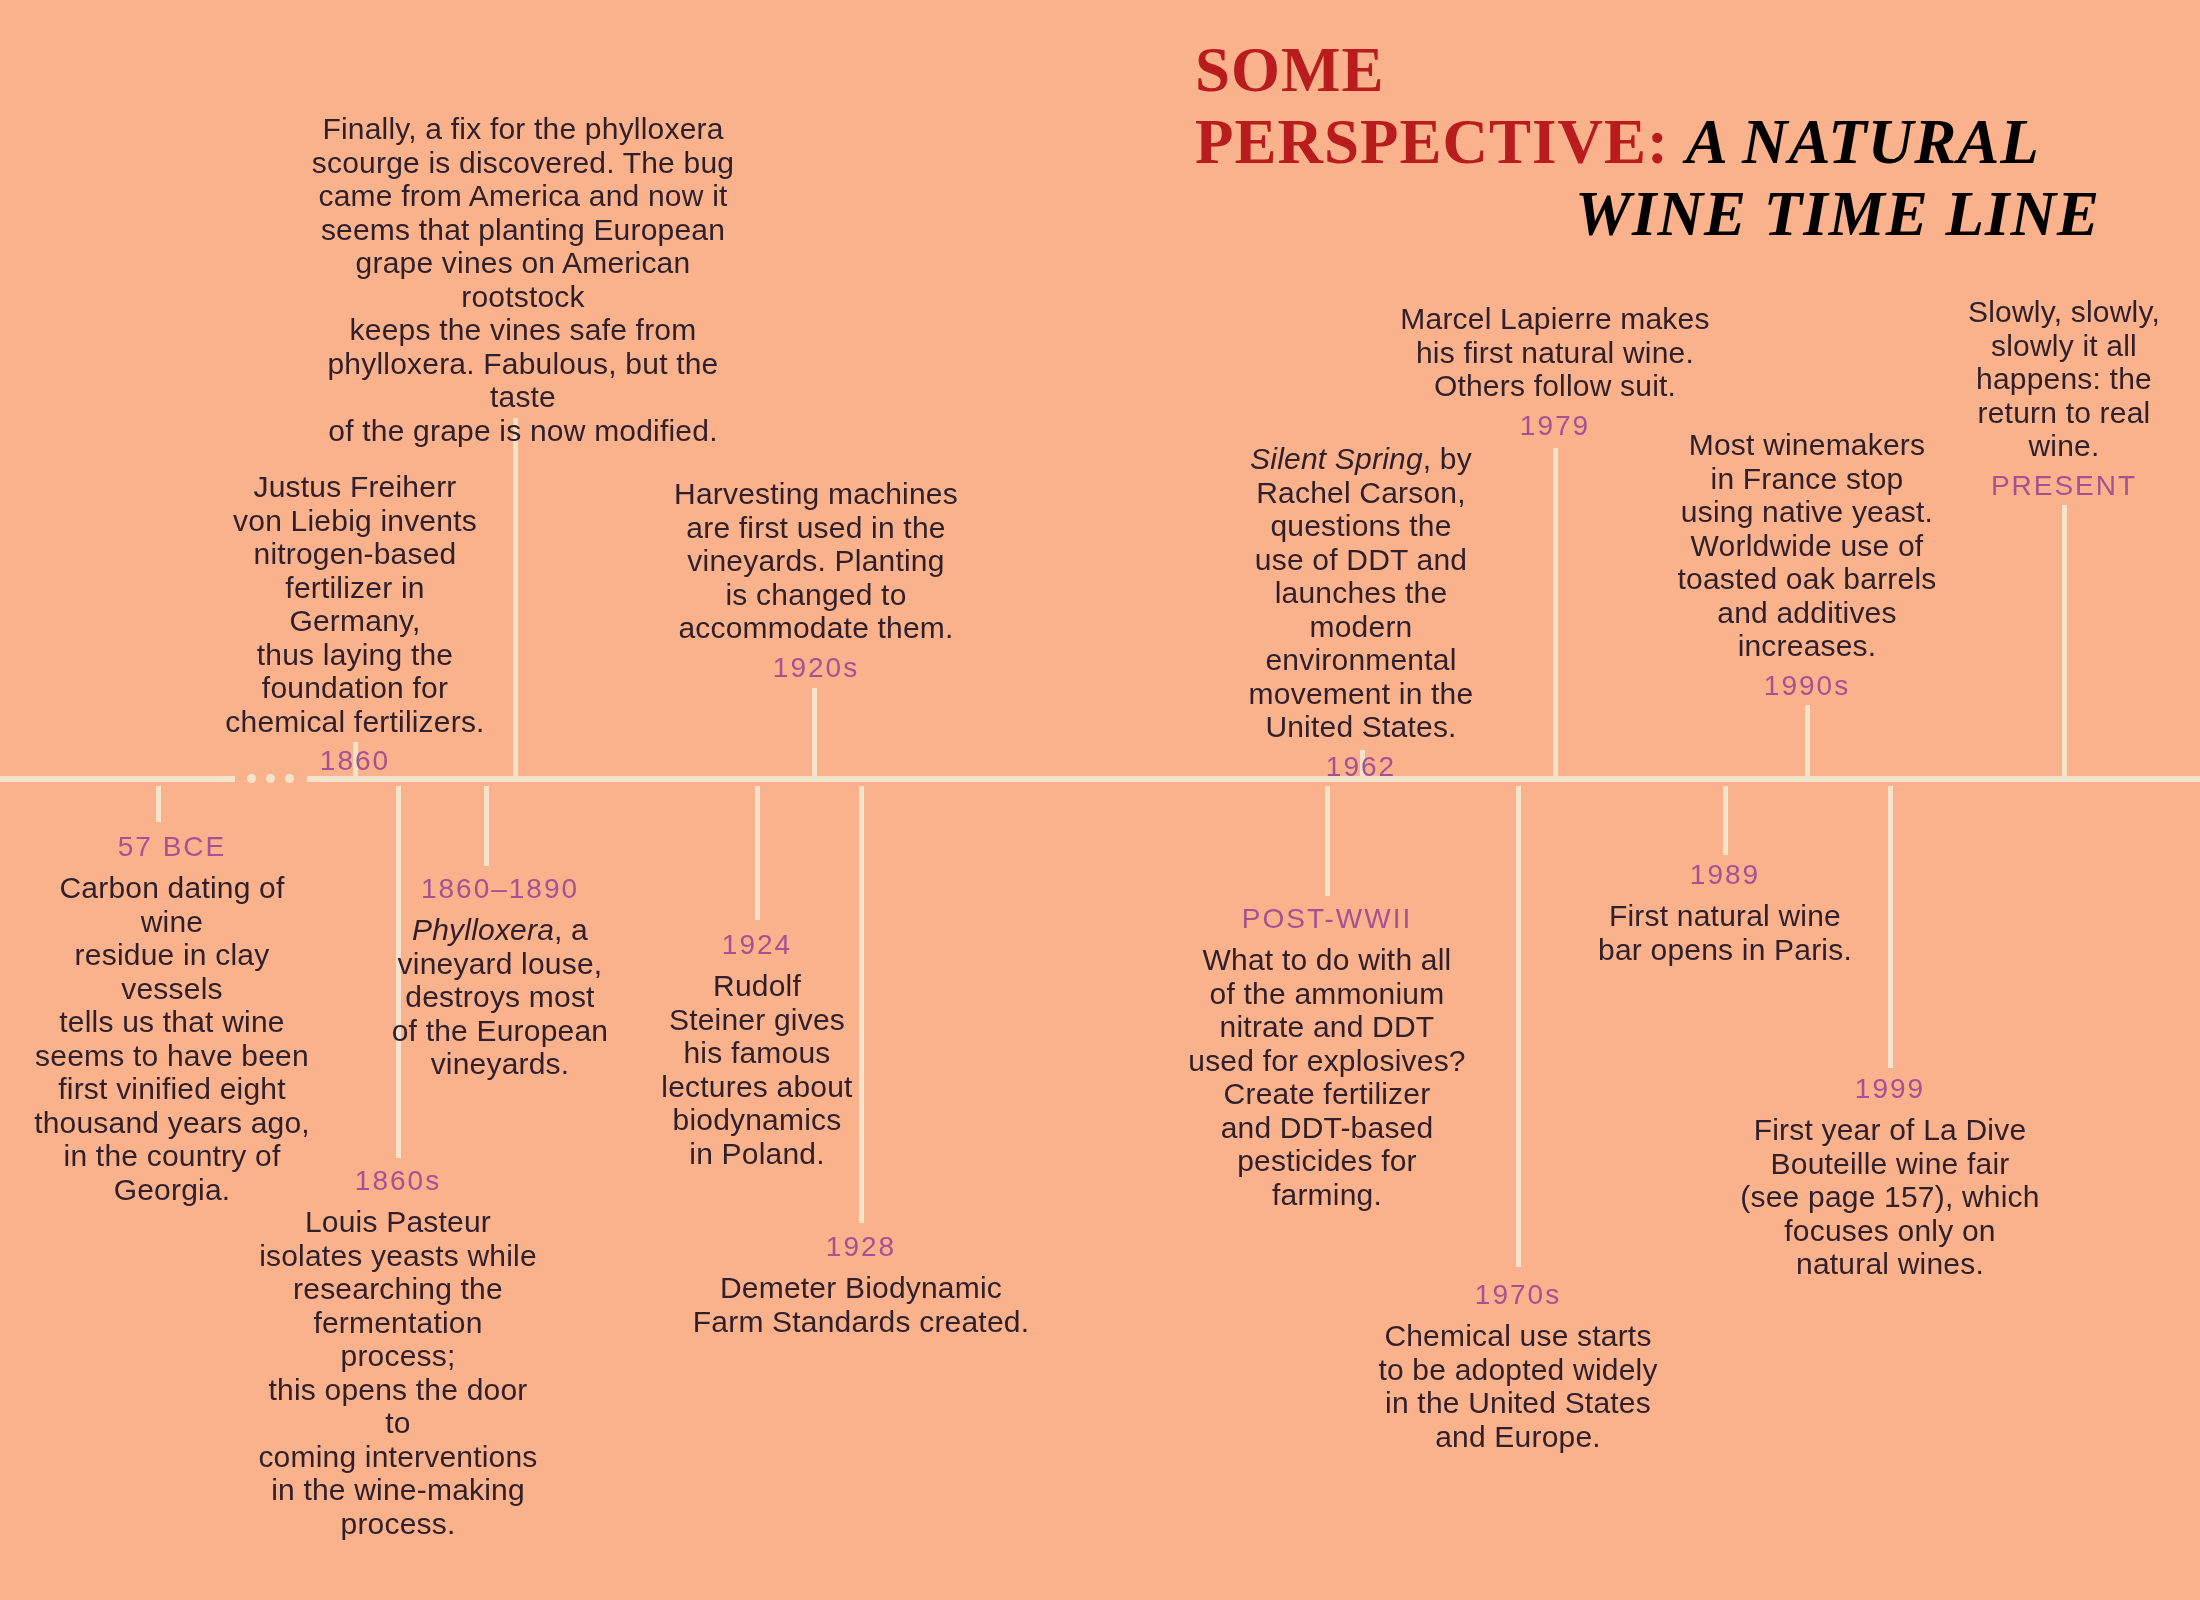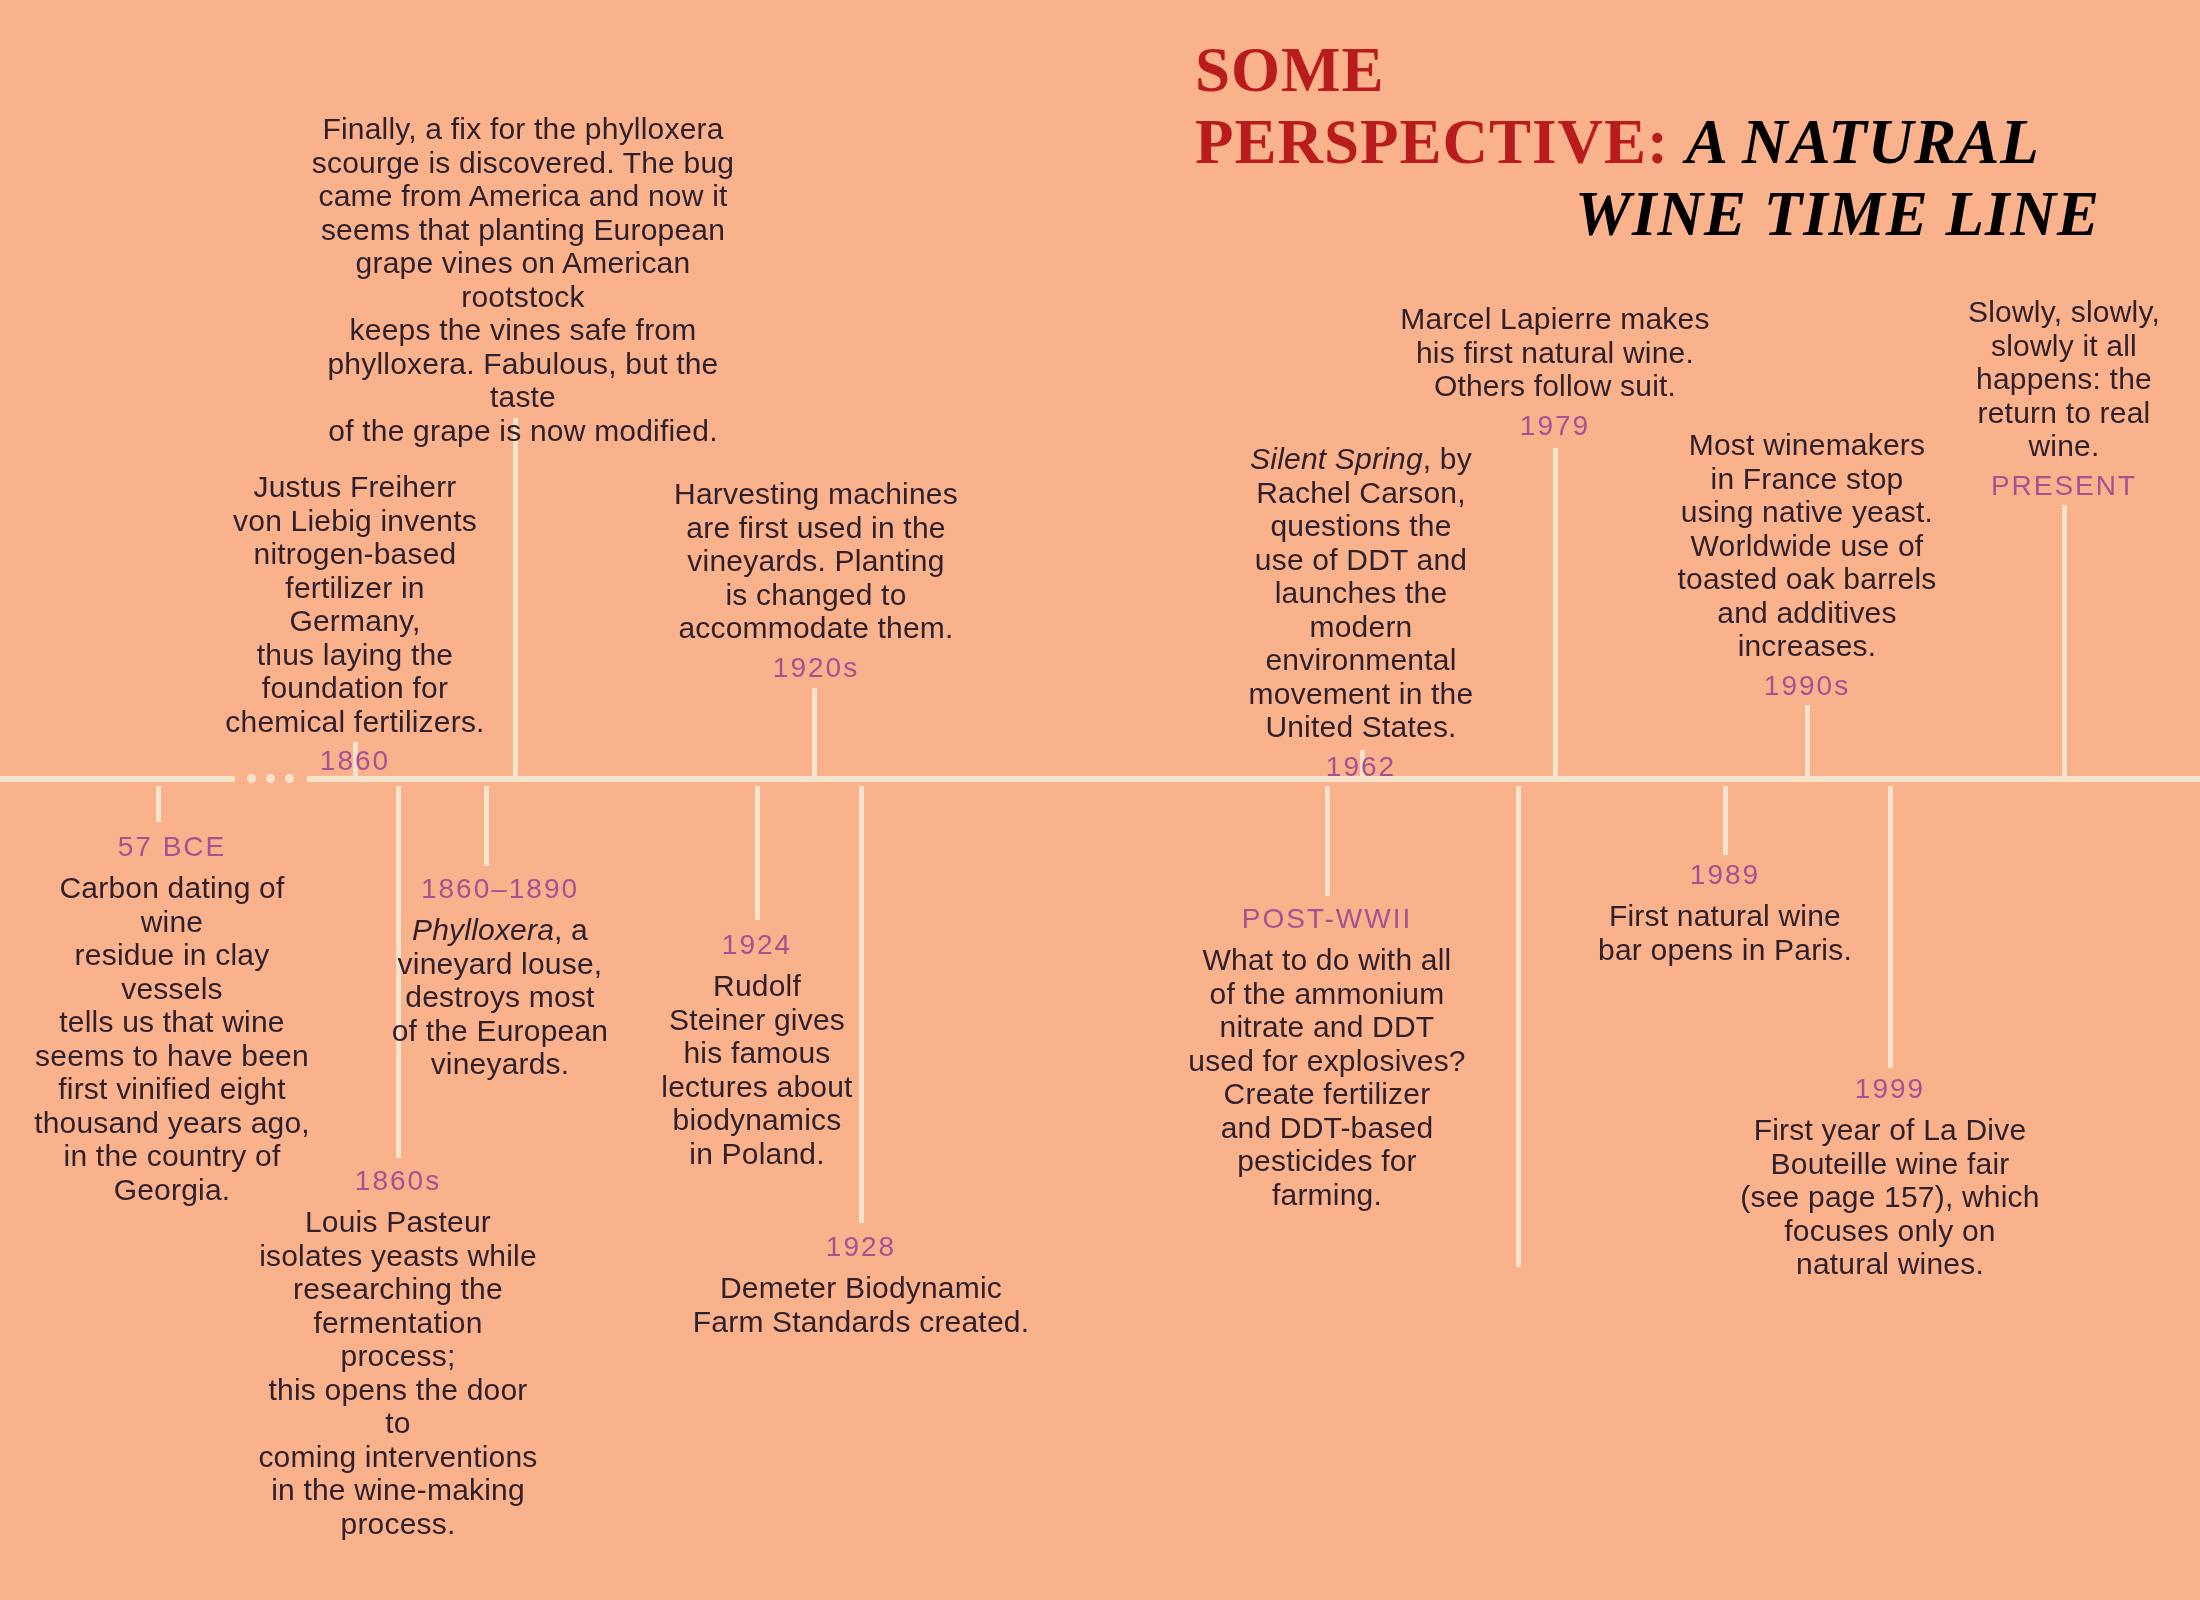"1970s" div.event { html: none -> <div> <div>1970s</div> <p>Chemical use starts to be adopted widely in the United States and Europe.</p> </div> }
